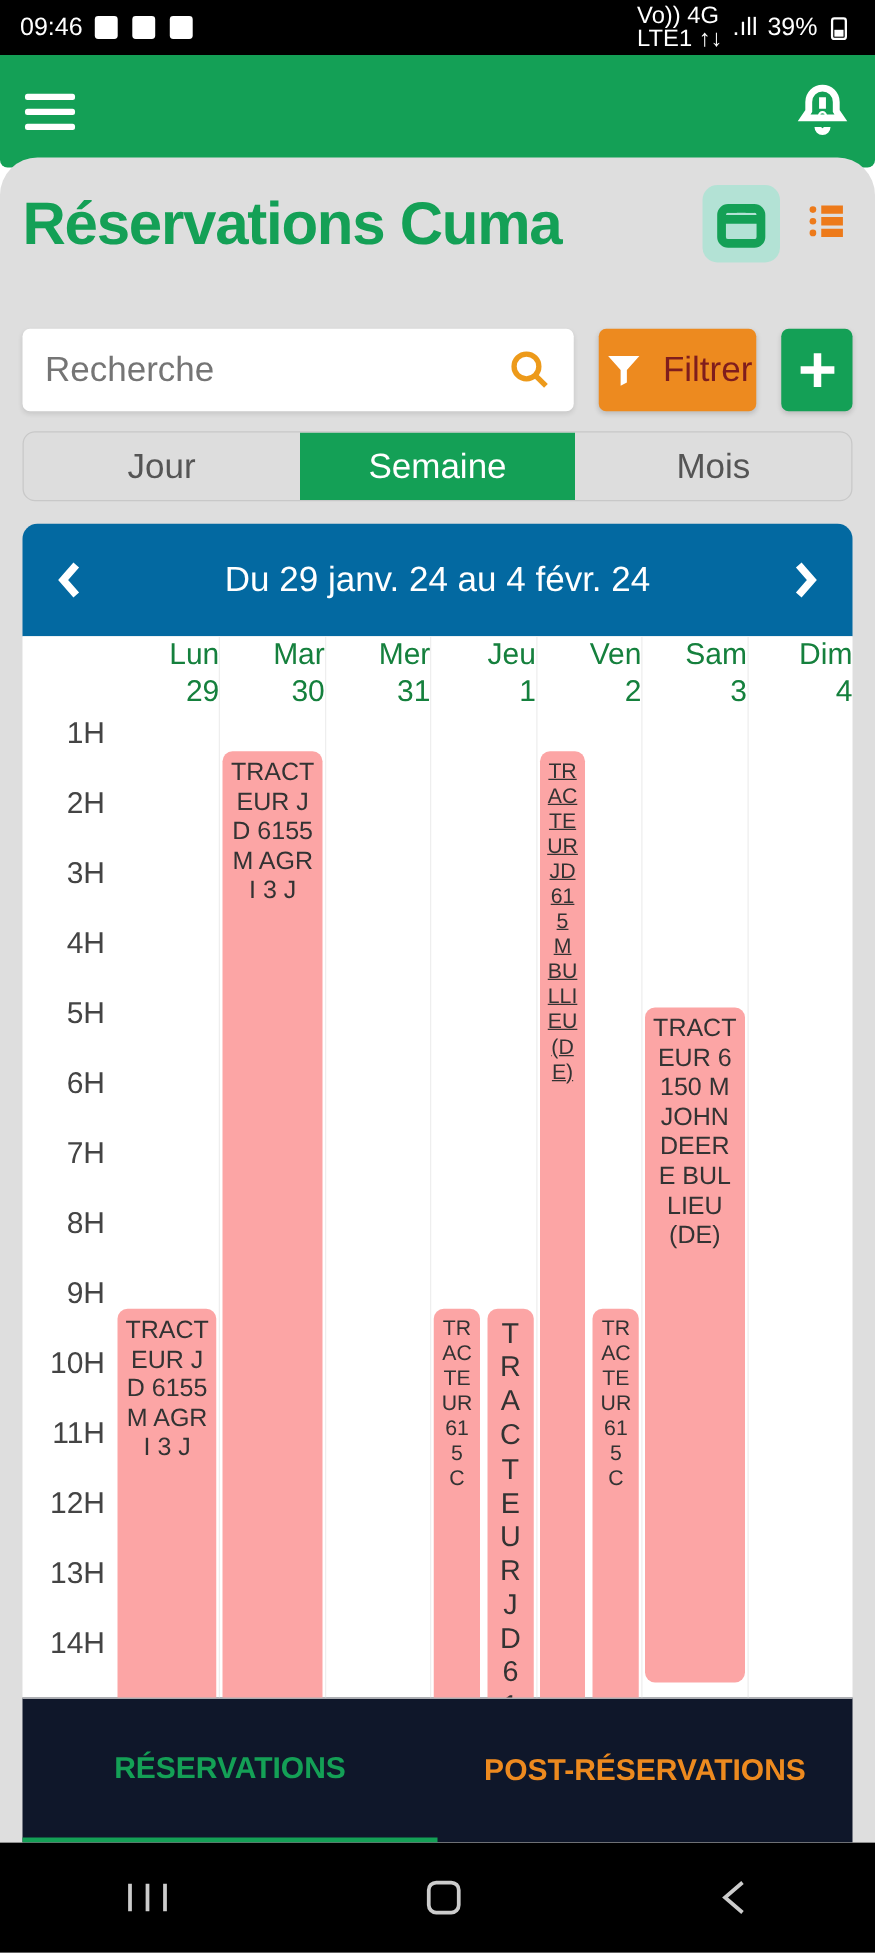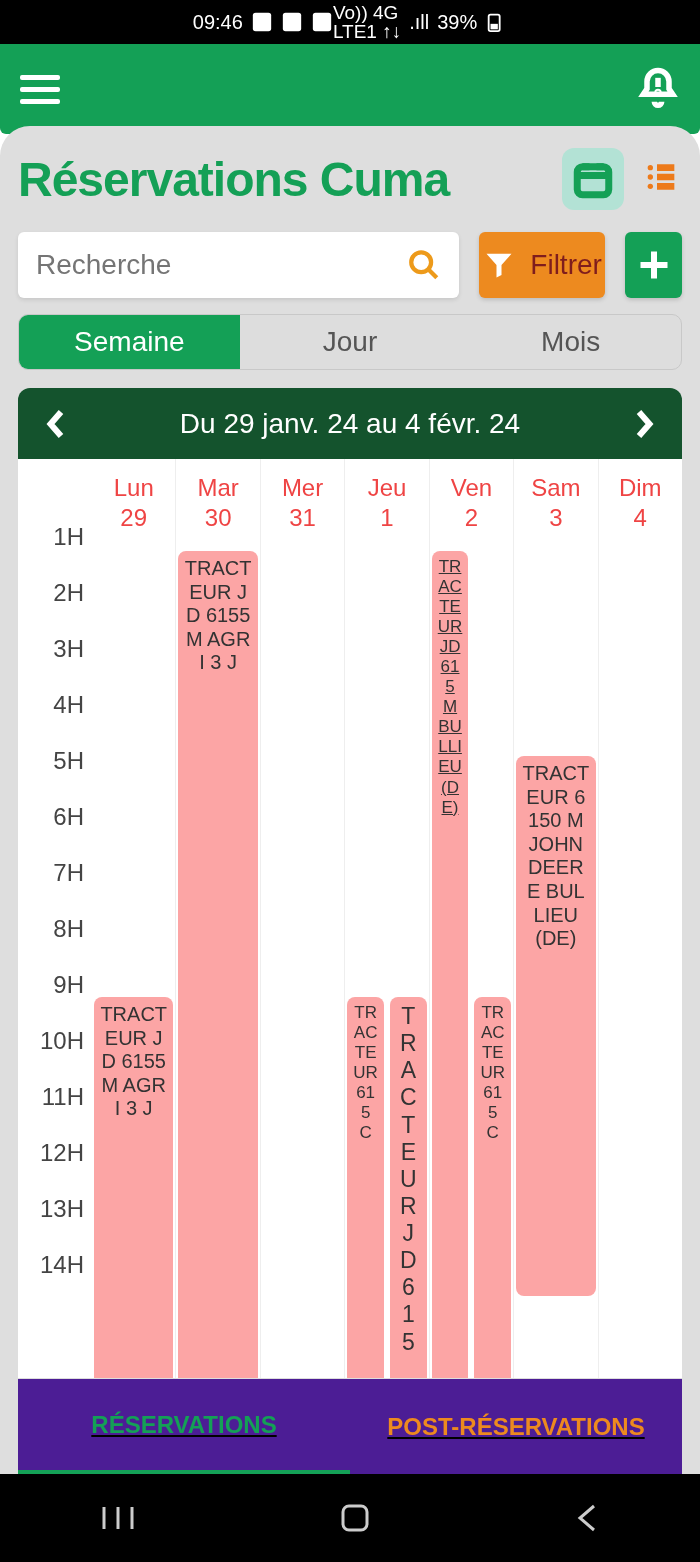"09:46" .status-bar { justify-content: center -> space-between; padding: 0 1px -> 0 16px }
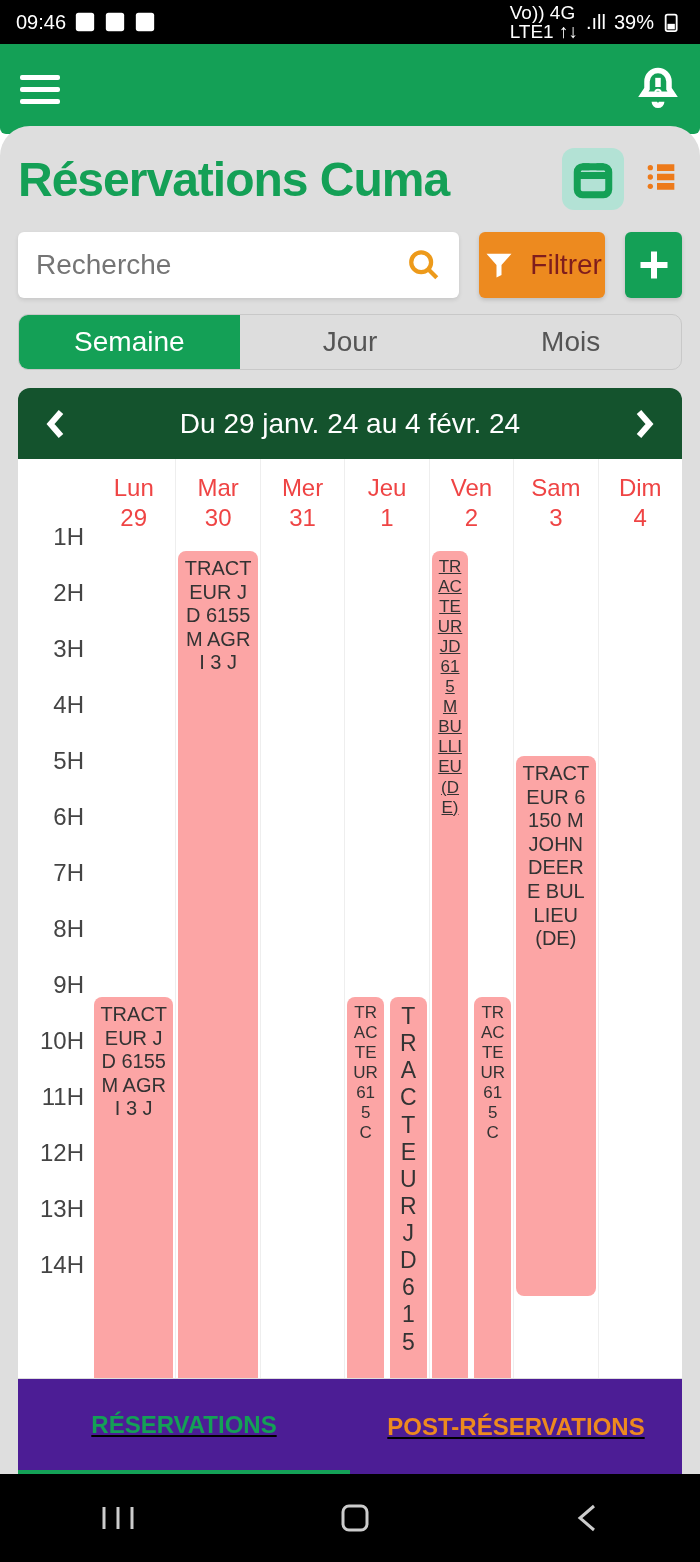"Recherche" .controls { margin-top: none -> 31px }
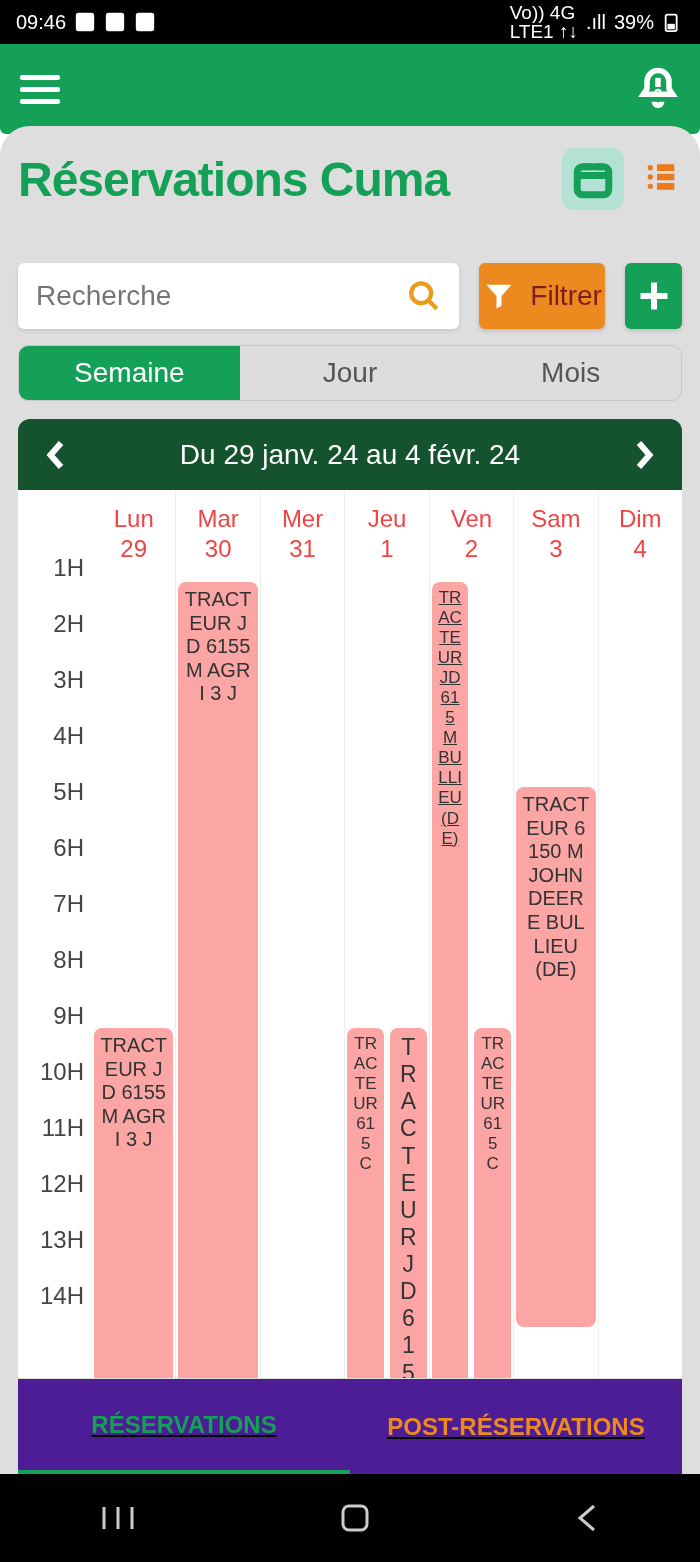"Semaine" div.view-tab { order: before "Jour" -> after "Jour" }
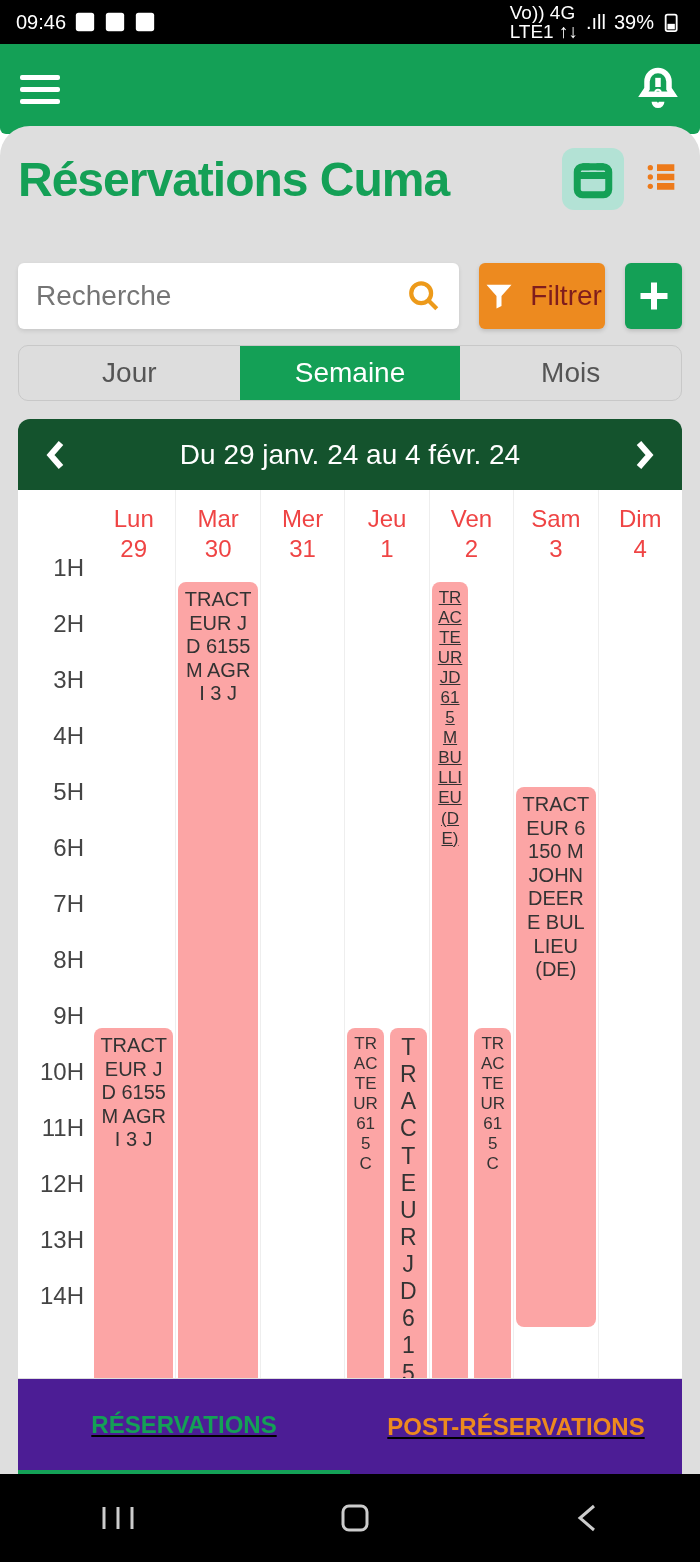"Du 29 janv. 24 au" .date-nav { background: #14532d -> #0369a1; height: 71px -> 90px }
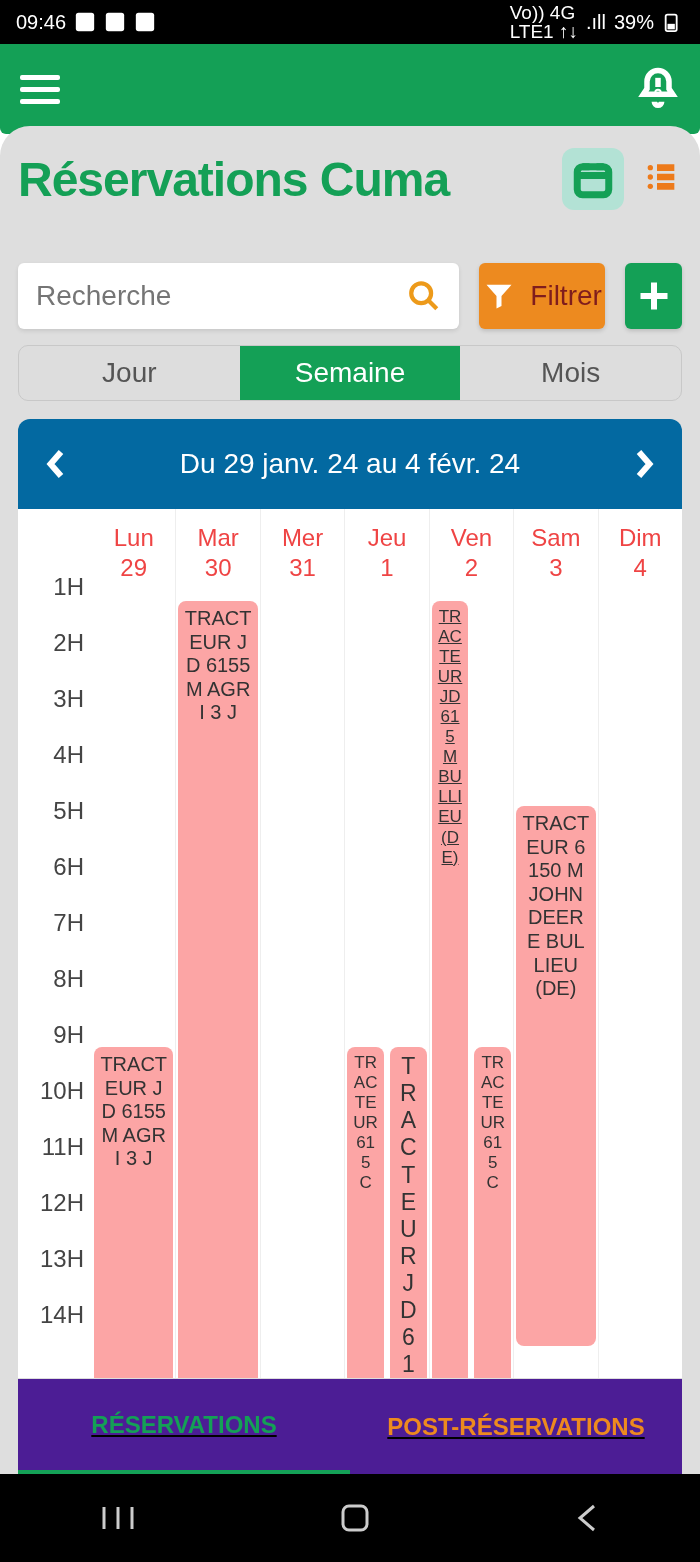"Lun" .day-head { color: #ef4444 -> #15803d; padding-top: 14px -> none; text-align: center -> right }
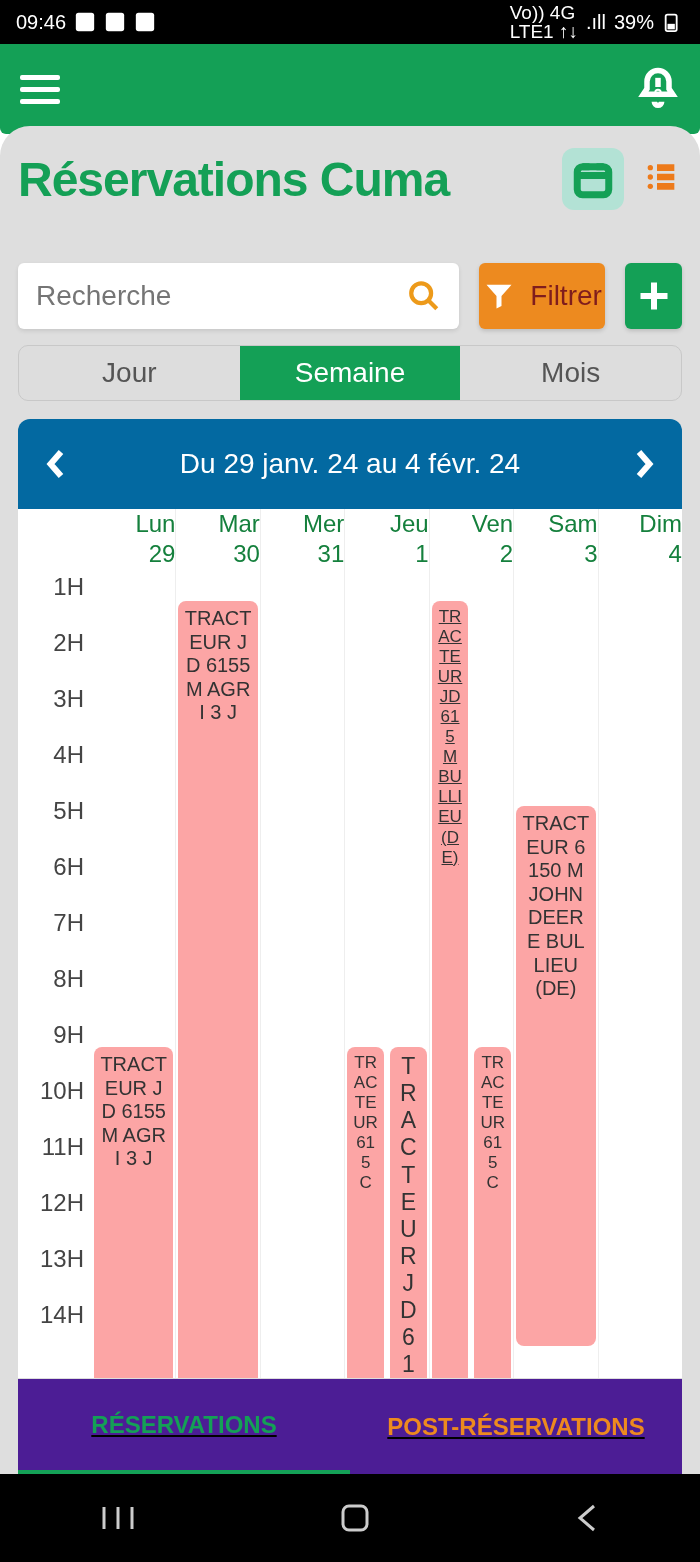"RÉSERVATIONS" .bottom-tabs { background: #4c1d95 -> #0f172a; height: 96px -> 116px; text-decoration: underline -> none }
